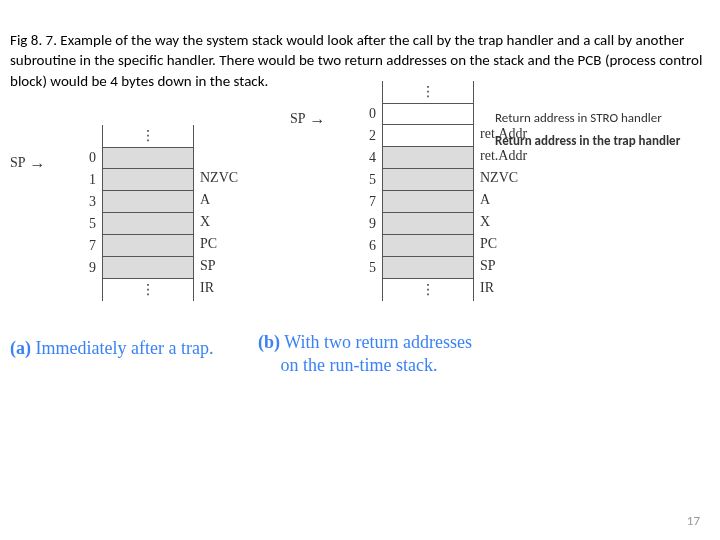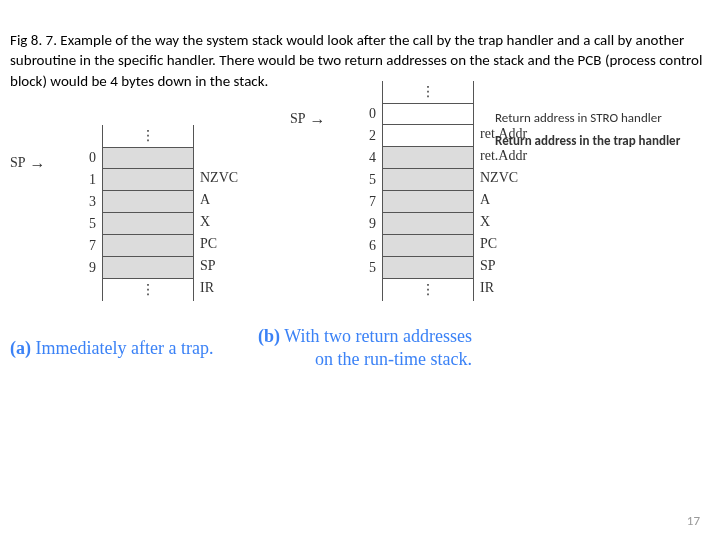"(b) With two return addresses" div.subcap { text-align: right -> none; top: 220px -> 226px }
